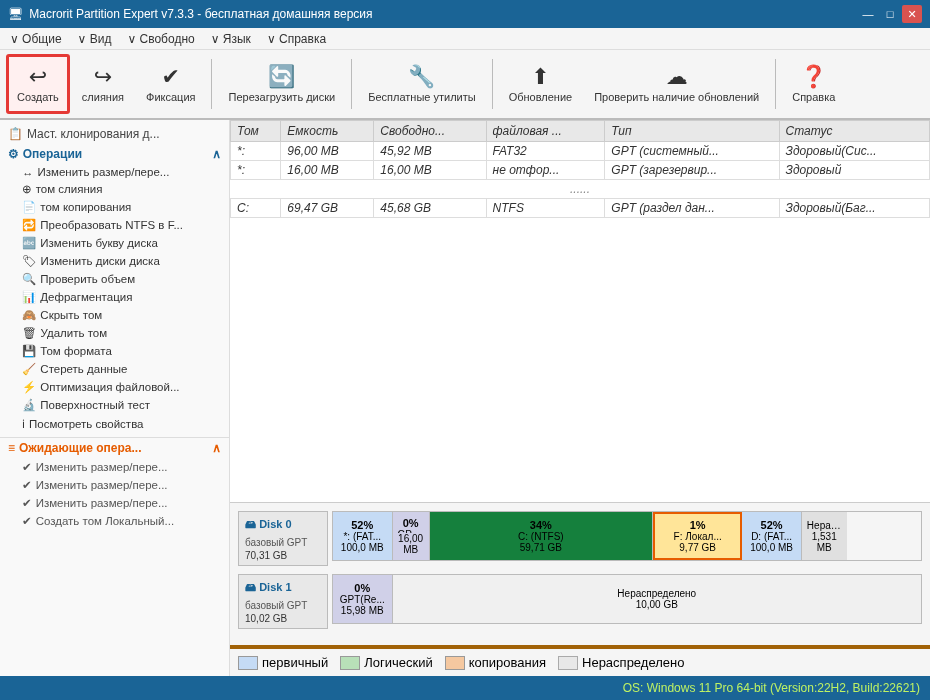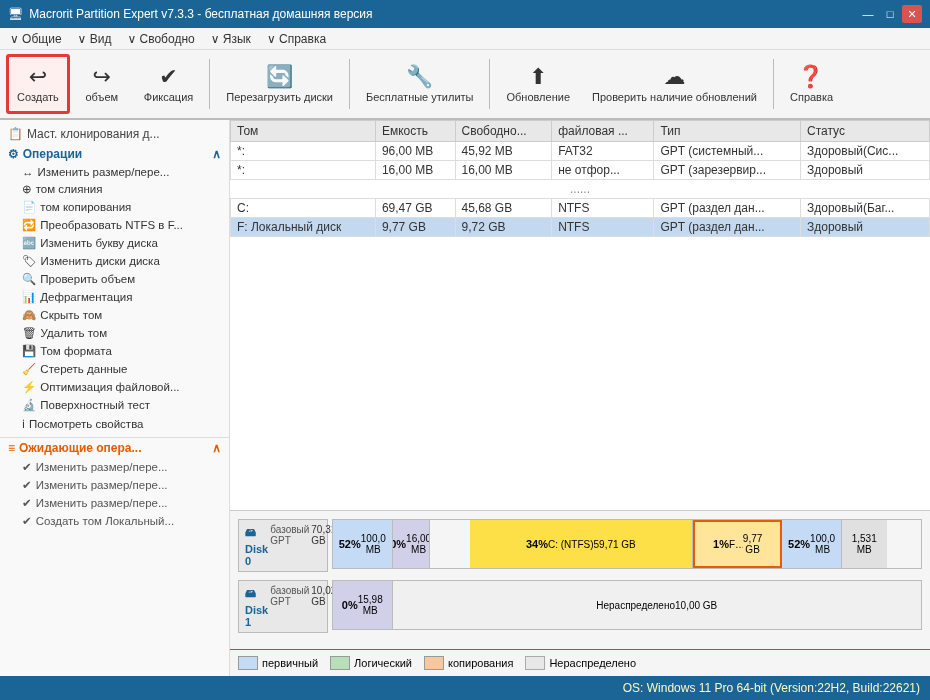"объем" span { text: объем -> слияния }
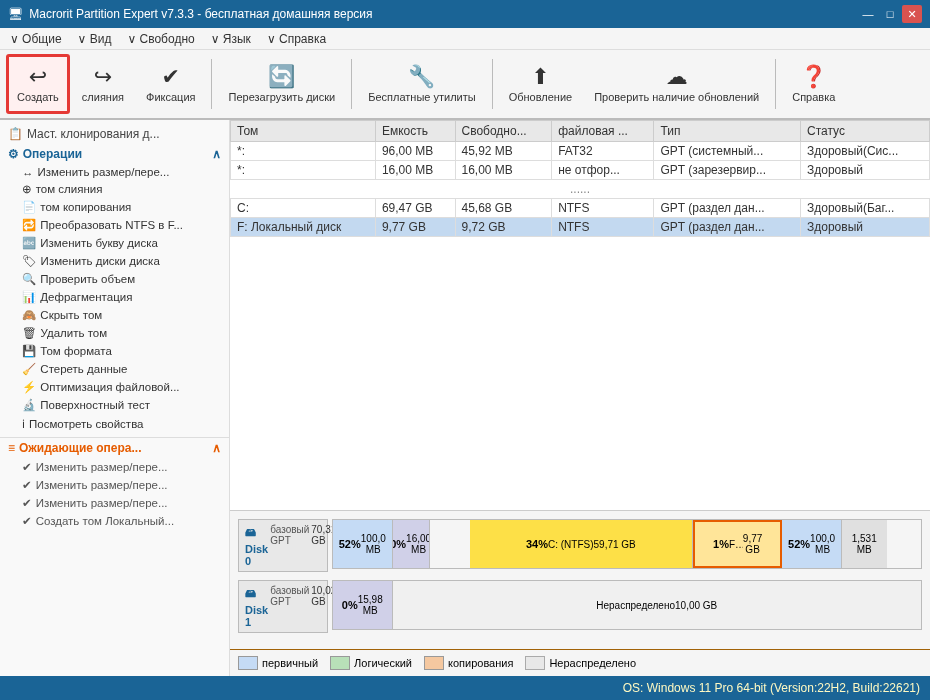"Том" #partition-table { font-style: none -> italic }
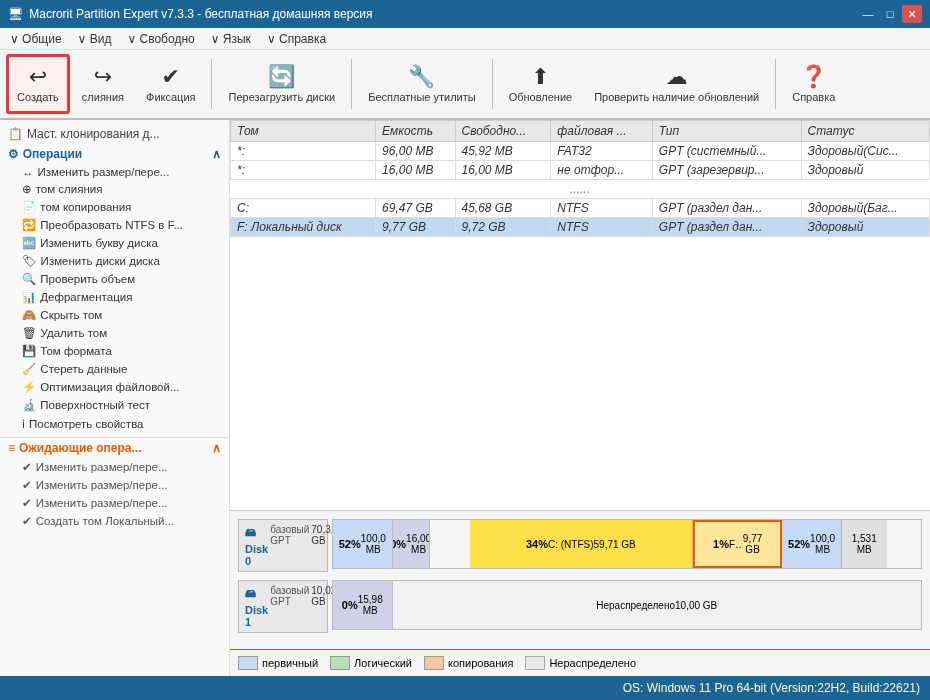"F: Локальный диск" tr.selected { html: <tr> <td>F: Локальный диск</td> <td>9,77 GB</td> <td>9,72 GB</td> <td>NTFS</td> <td>GPT (раздел дан...</td> <td>Здоровый</td> </tr> -> none }
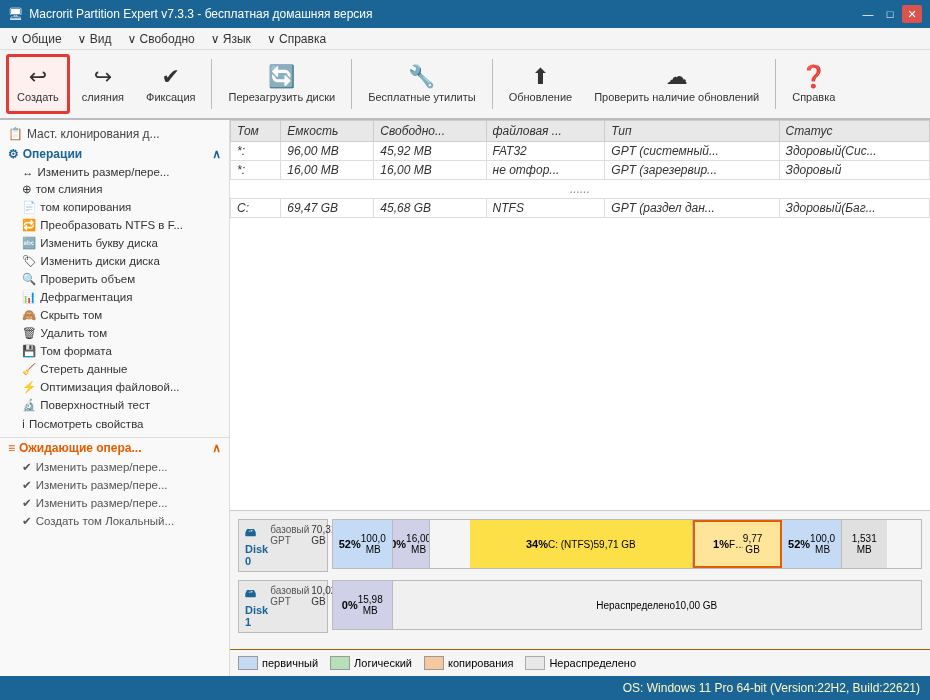"🖴 Disk 0" .disk-label { flex-direction: row -> column }
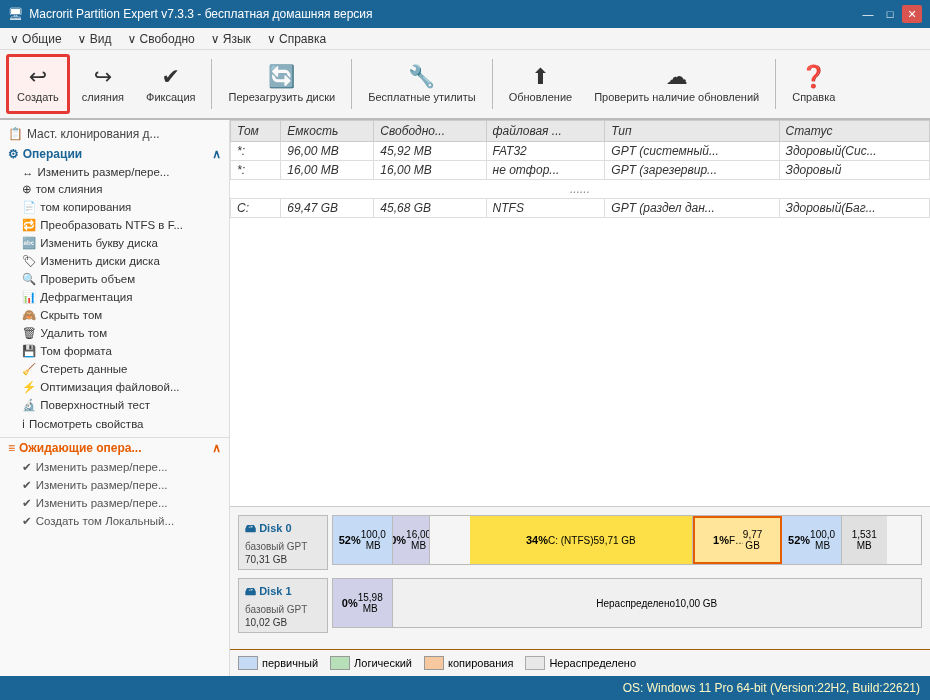"52%" .partition-block { flex-direction: row -> column; padding: 18px -> 5px }
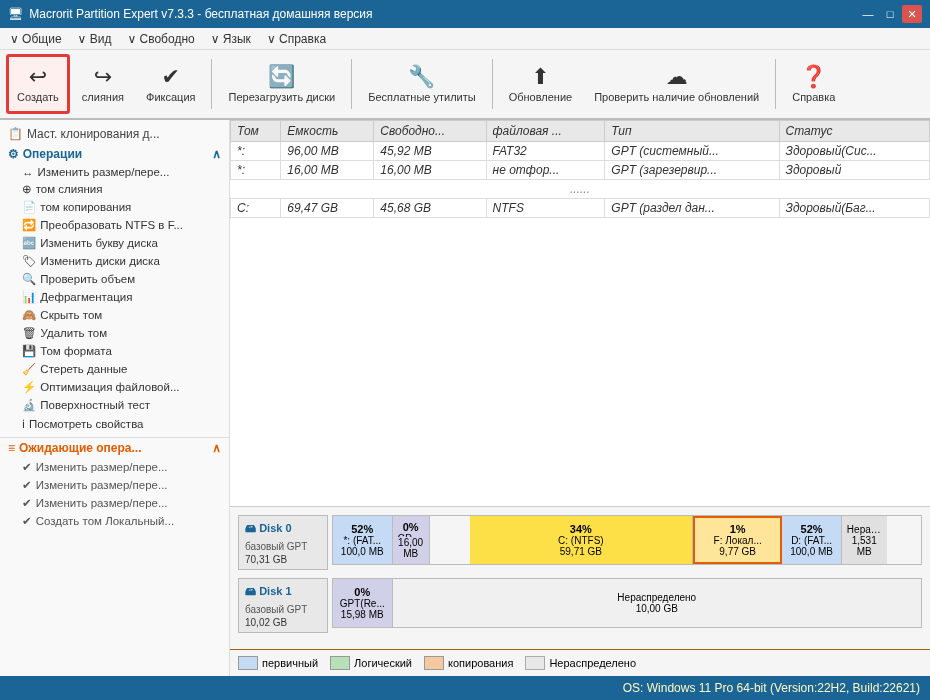"34%" div.partition-block { background: #fde047 -> #15803d; margin-left: 40px -> none }
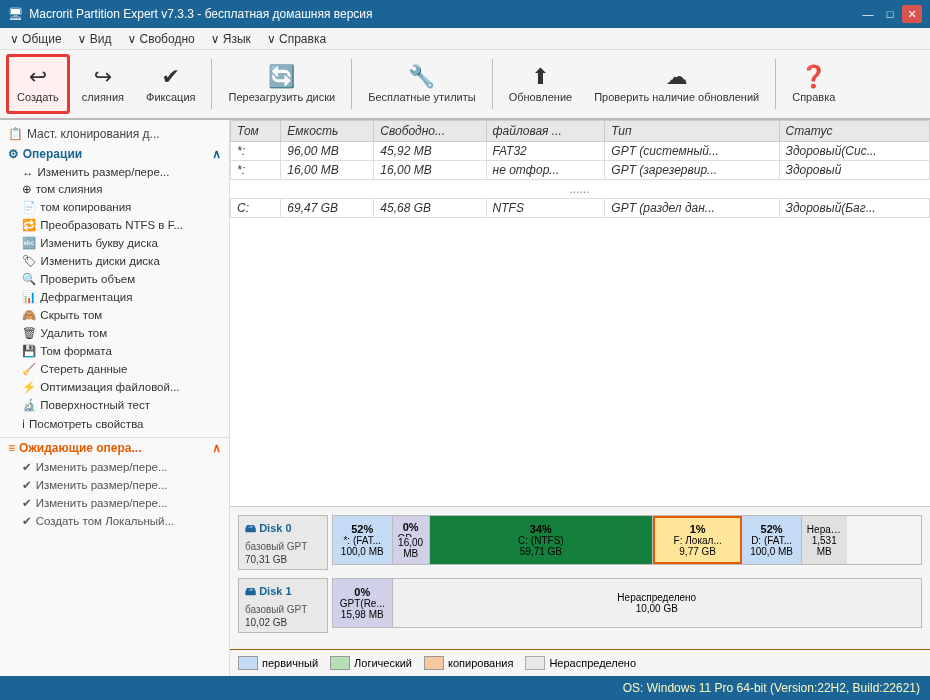"первичный" #legend { border-top: 1px solid #a16207 -> 4px solid #a16207; font-size: 11px -> 13px }
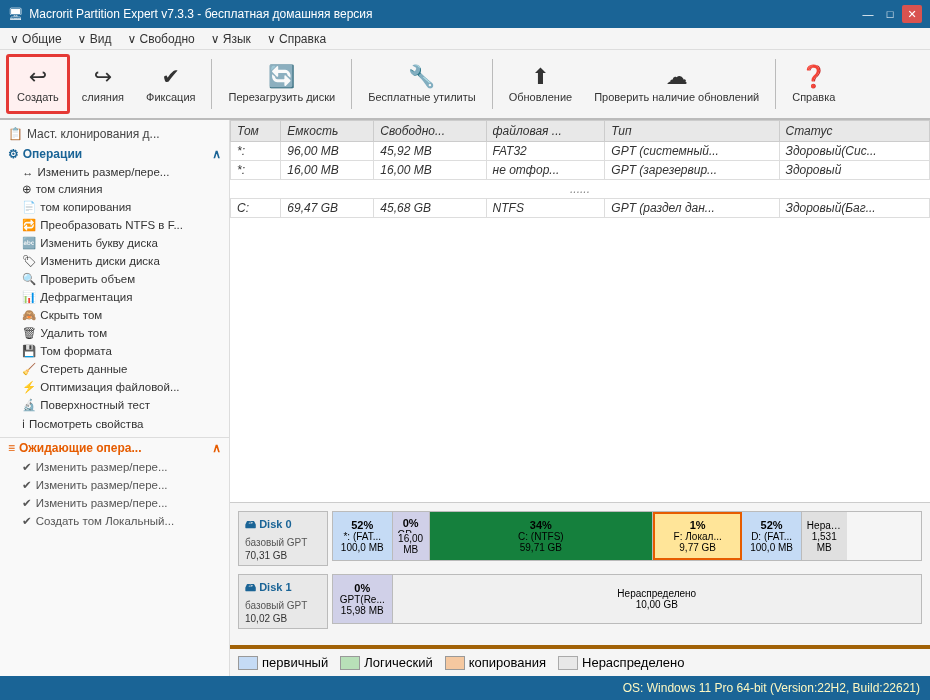"OS: Windows 11 Pro 64-bit" #status-bar { color: #fef9c3 -> #bef264 }
